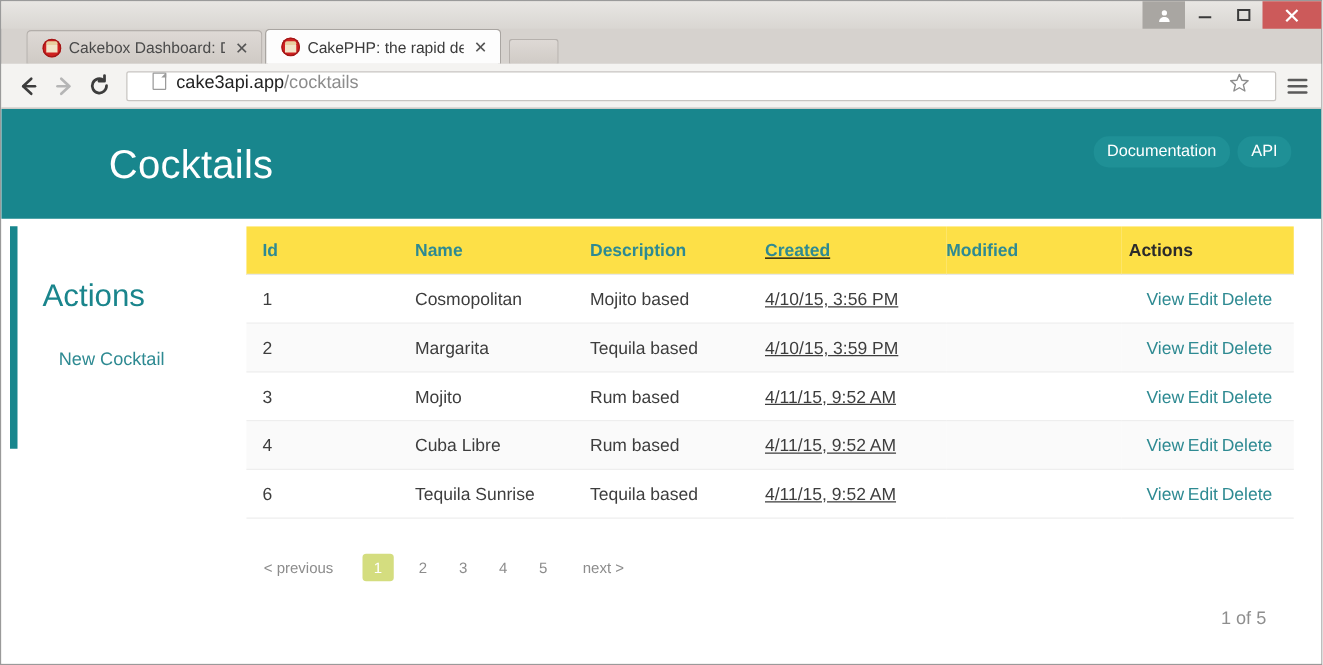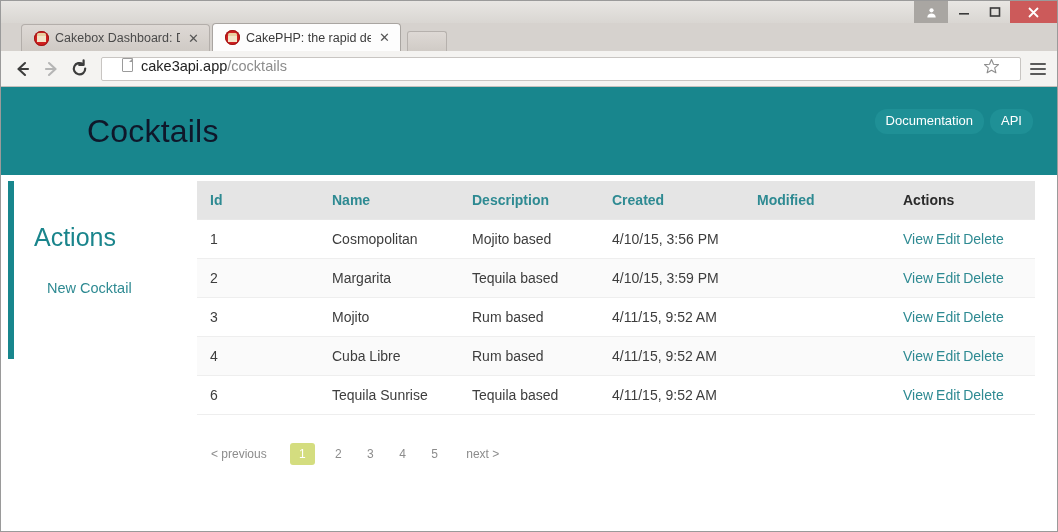"Cocktails" .app-title { color: #0f172a -> #ffffff }
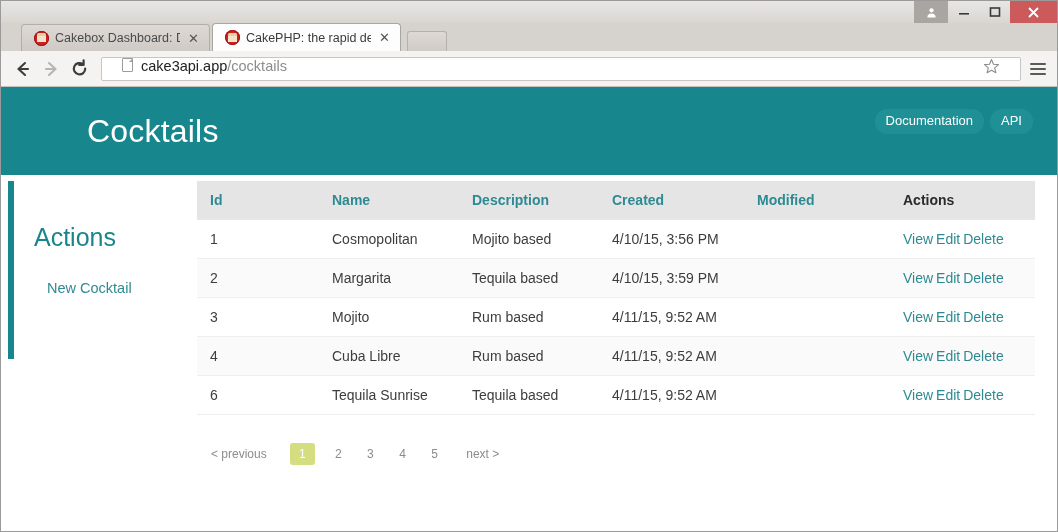"Id" table.index-table thead th { background: #e5e5e5 -> #fde047 }
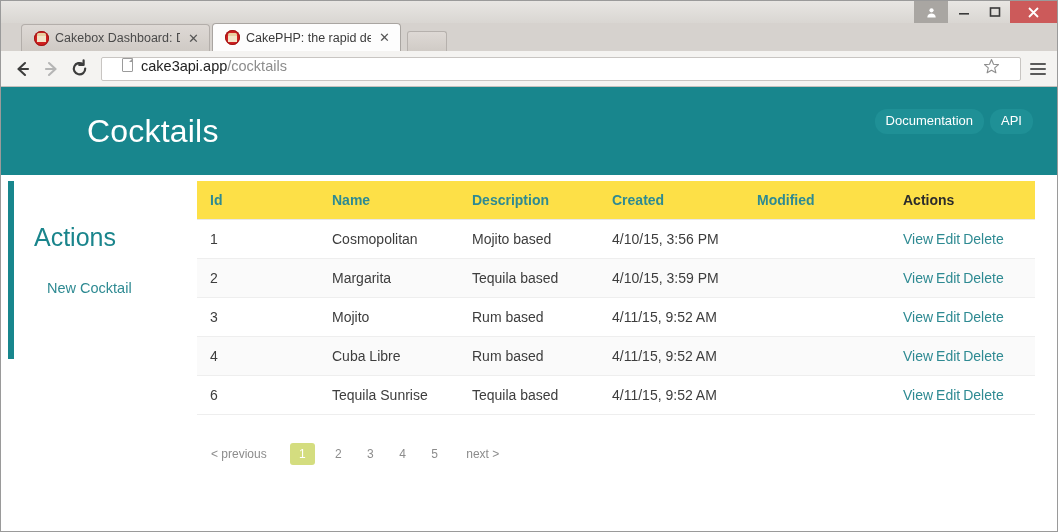"Created" th.c-created, td.c-created { text-decoration: none -> underline }
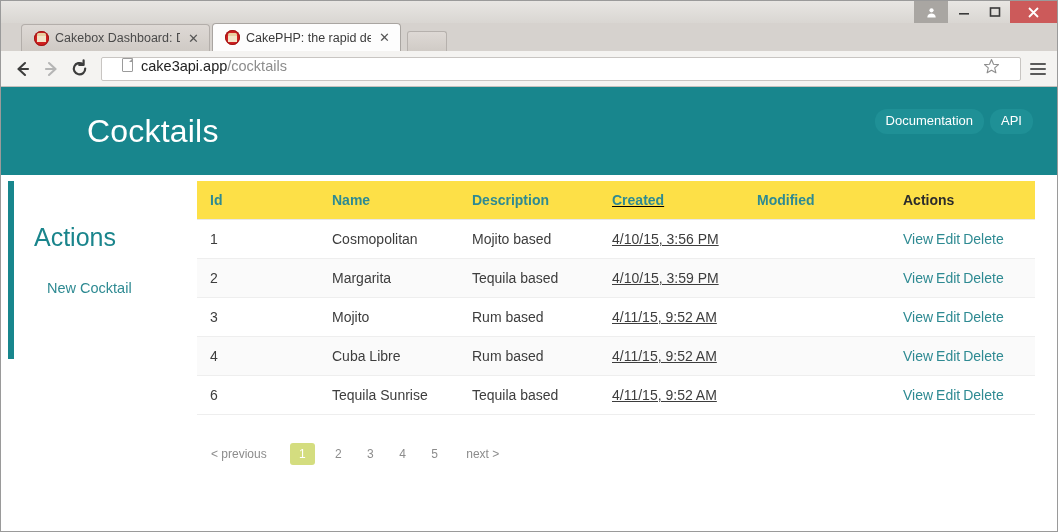"View Edit Delete" table.index-table td.actions-cell { text-align: left -> center }
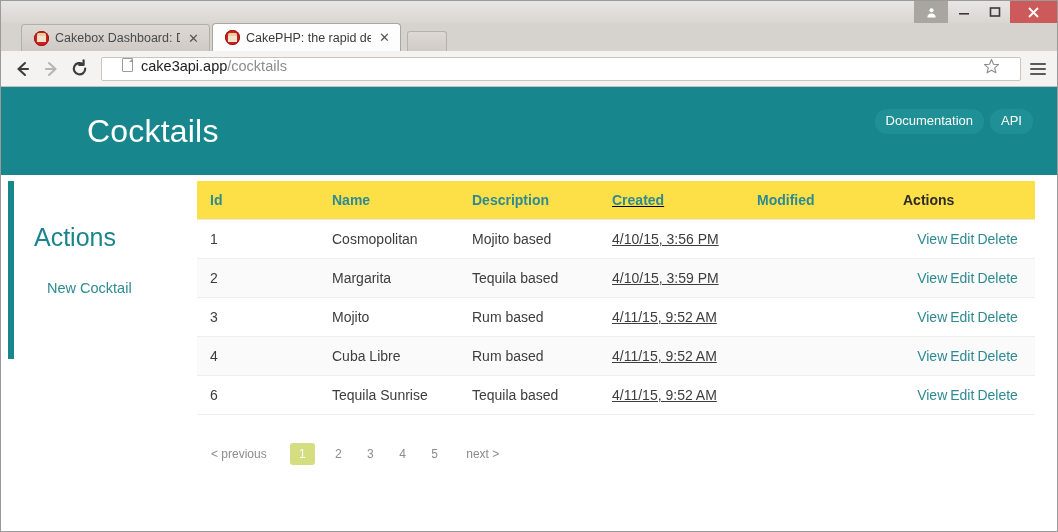"1 of 5" div.counter { html: none -> <div>1 of 5</div> }
